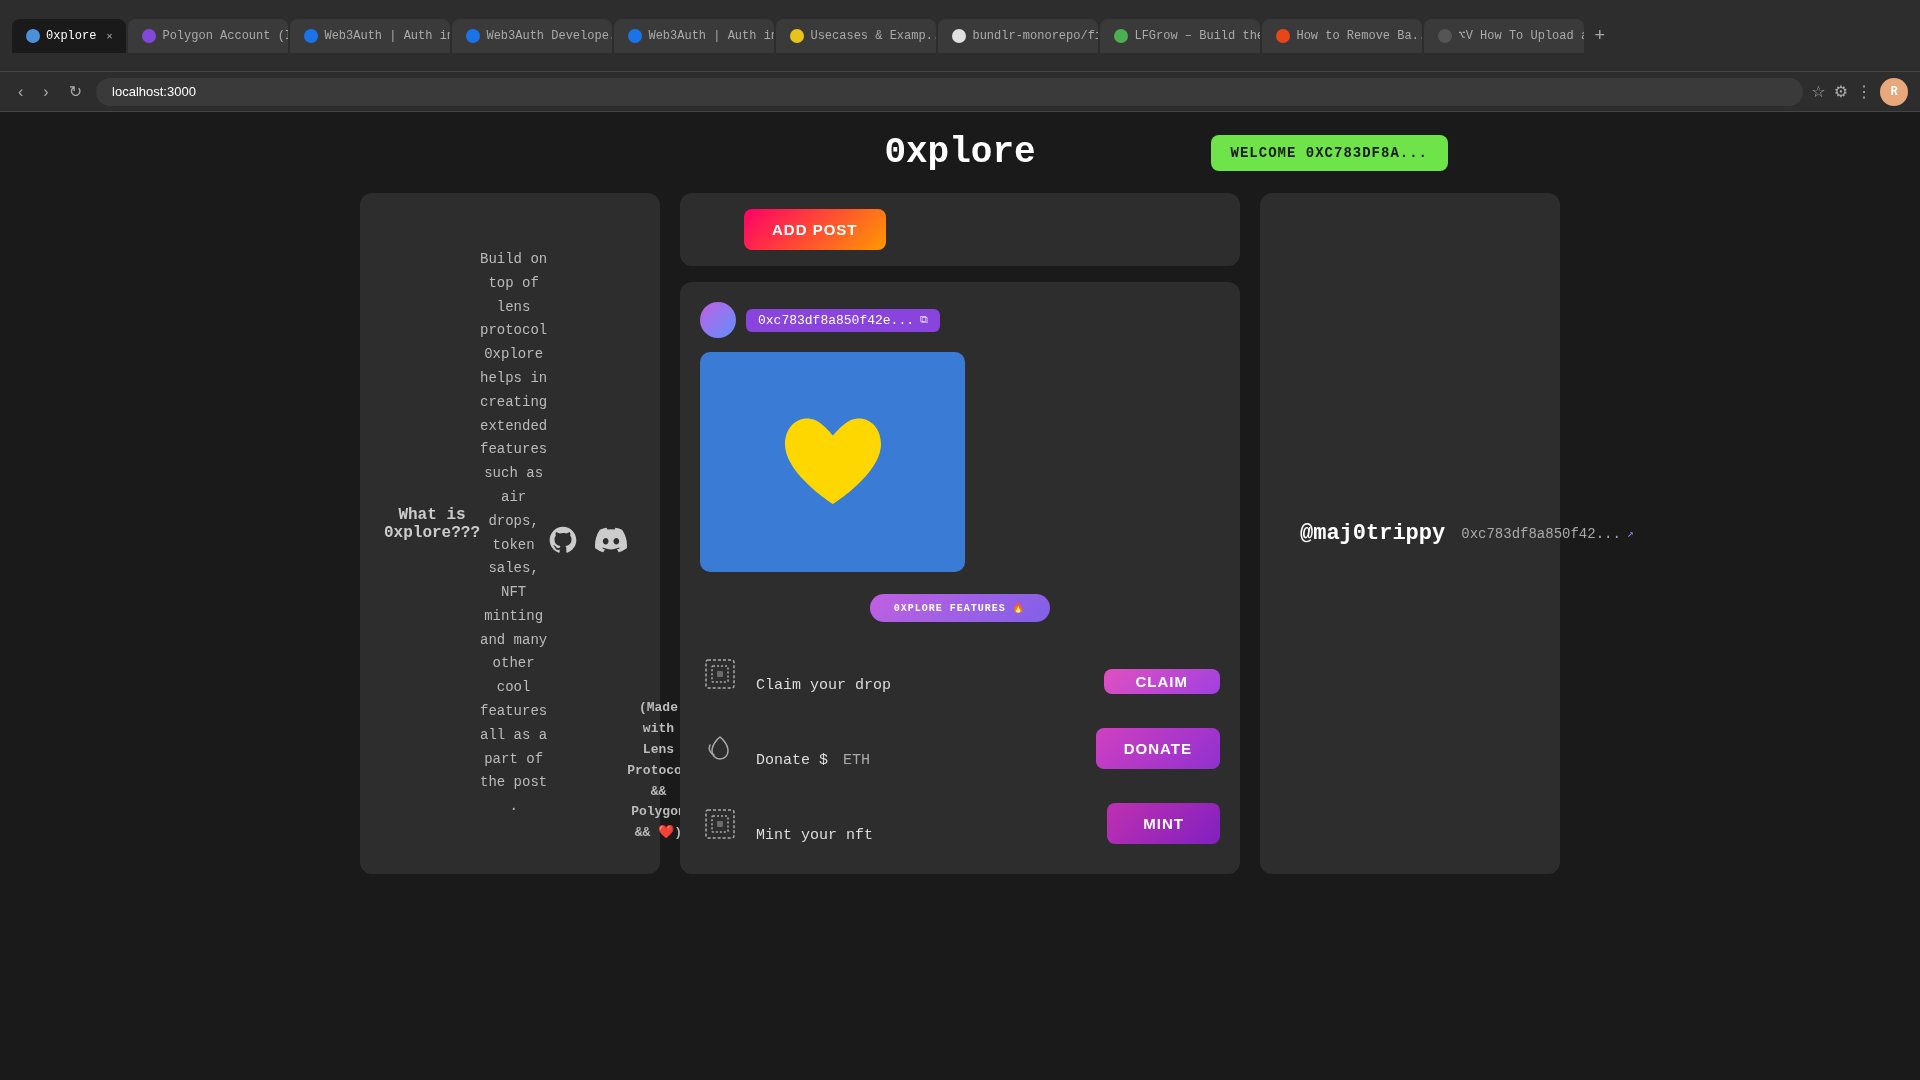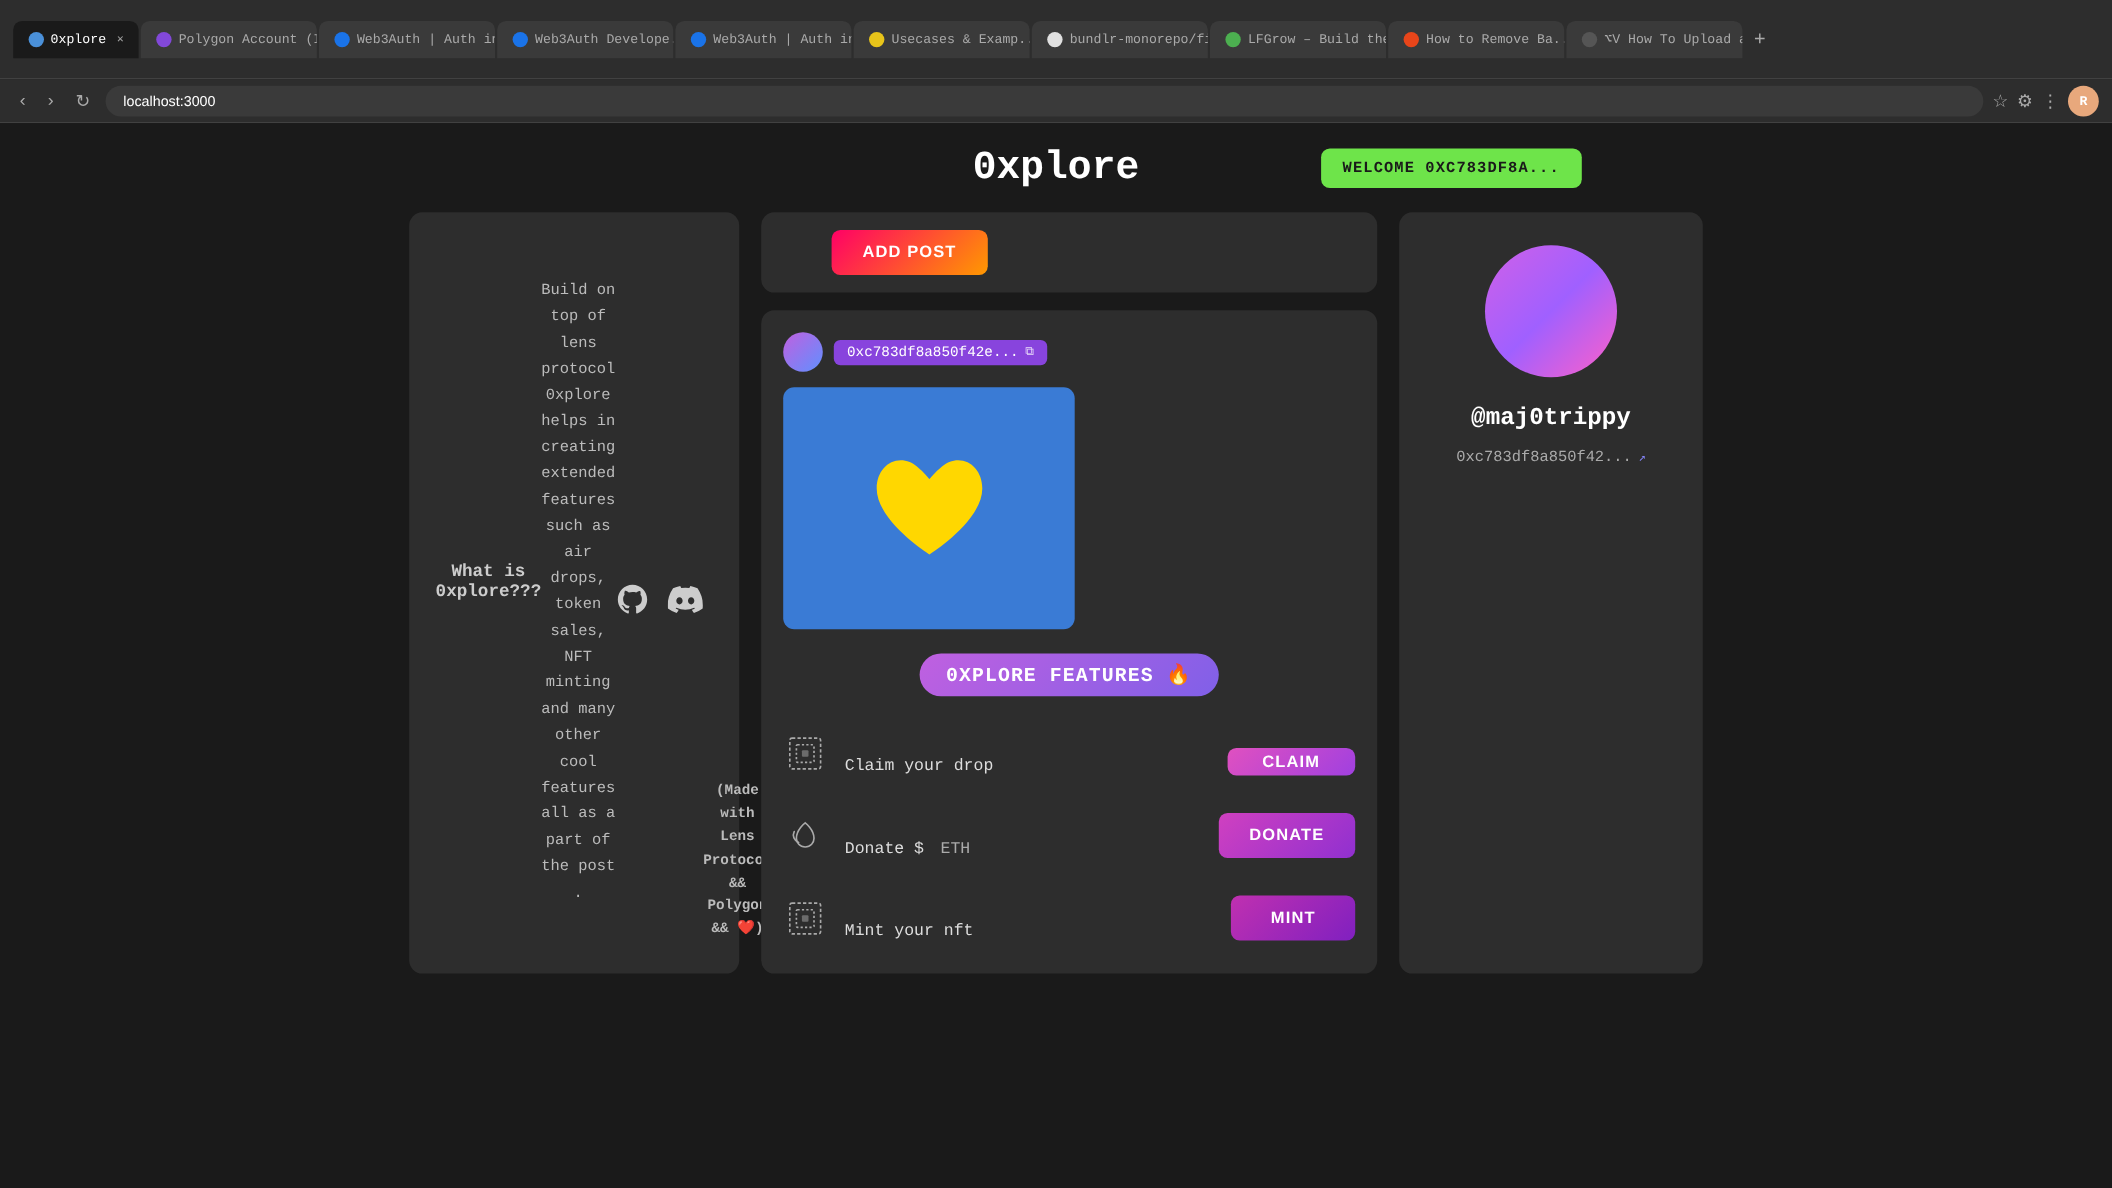"WELCOME 0XC783DF8A..." .welcome-badge { right: 482px -> 472px }
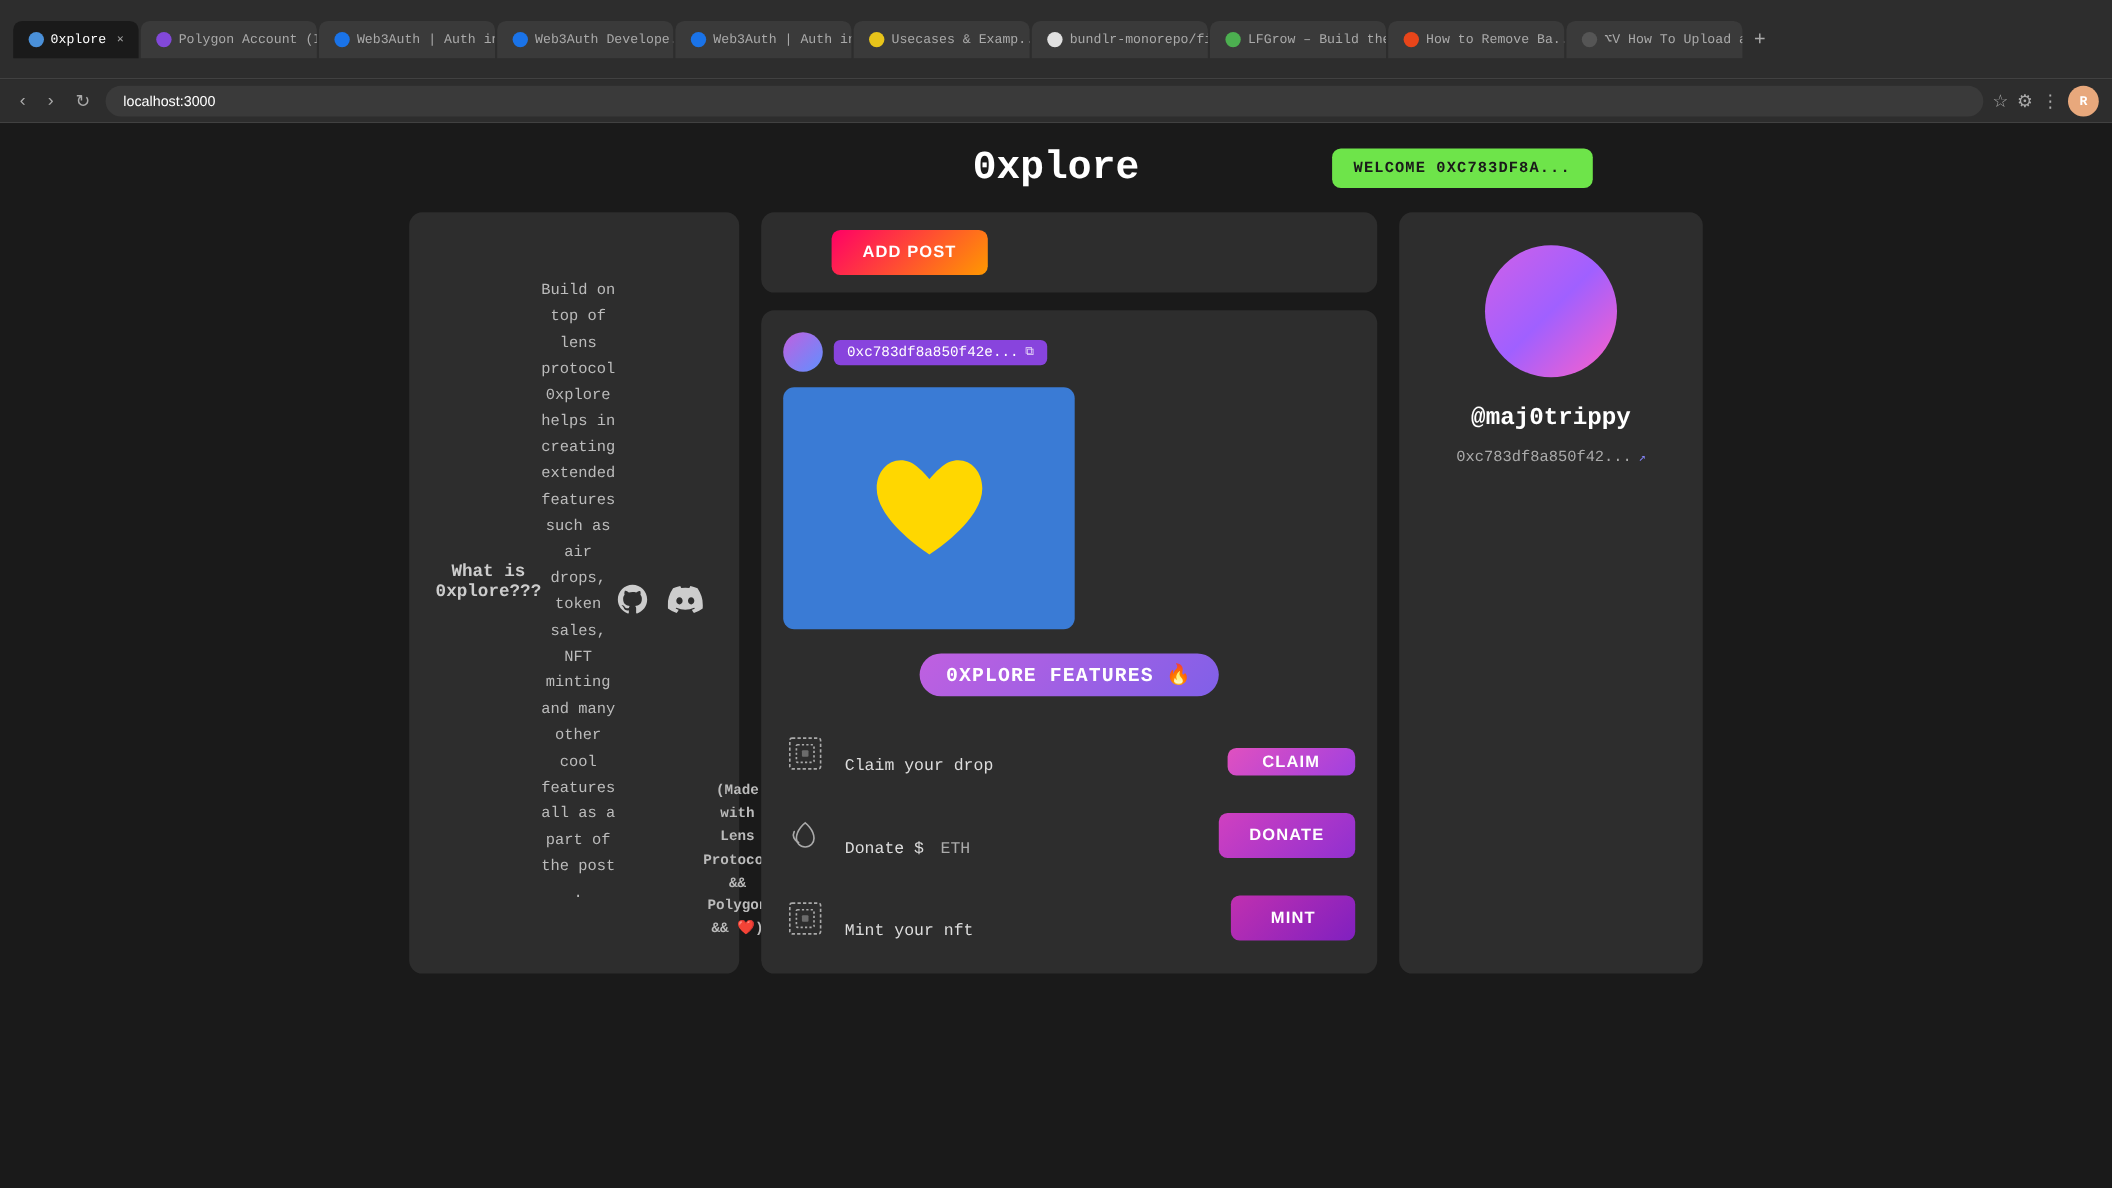"@maj0trippy" .right-panel { flex-direction: column -> row; width: 276px -> 300px }
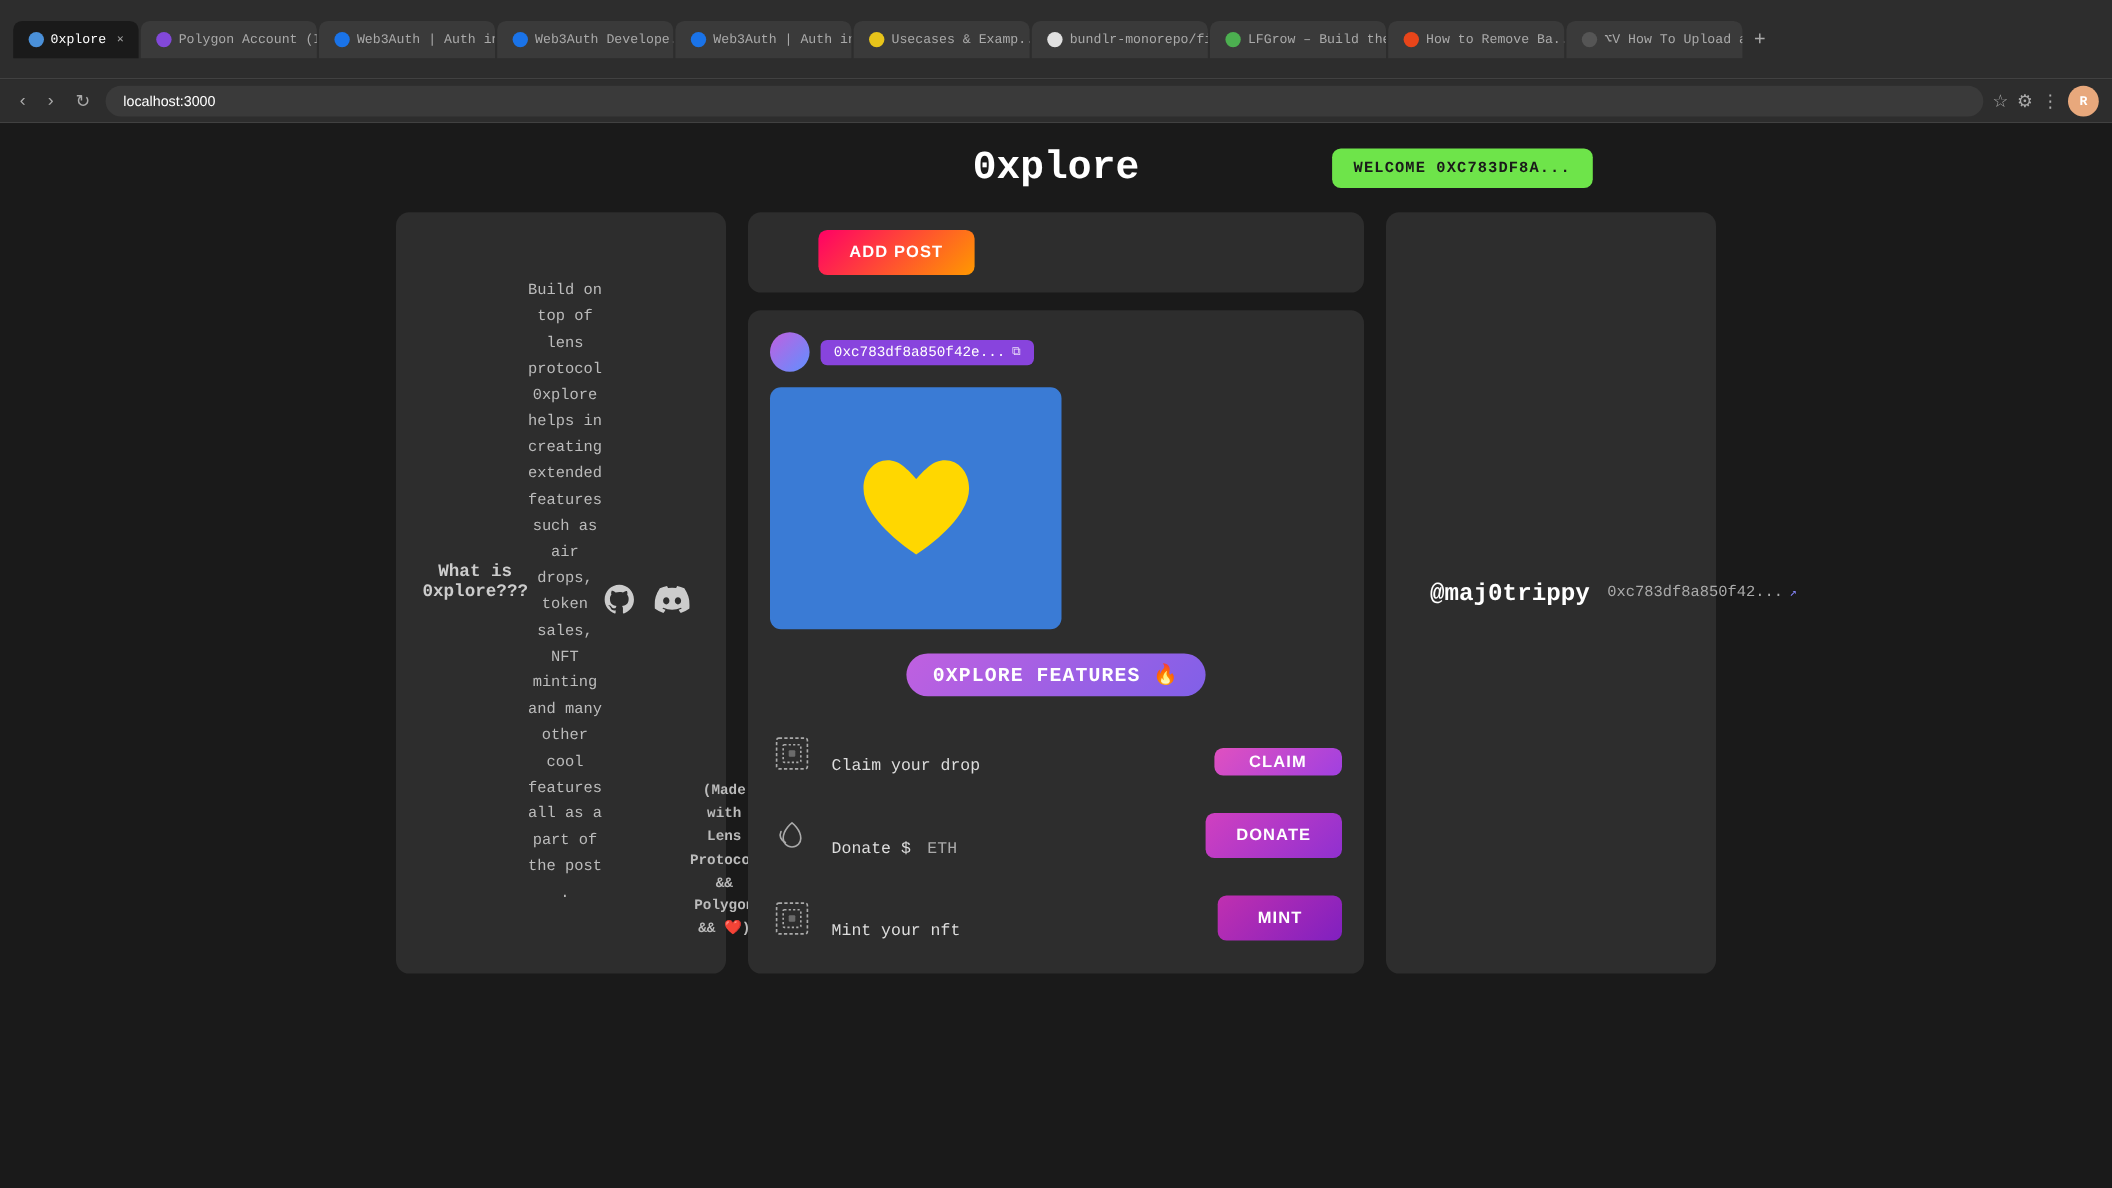"0XPLORE FEATURES 🔥" .features-badge { font-size: 18px -> 10px }
